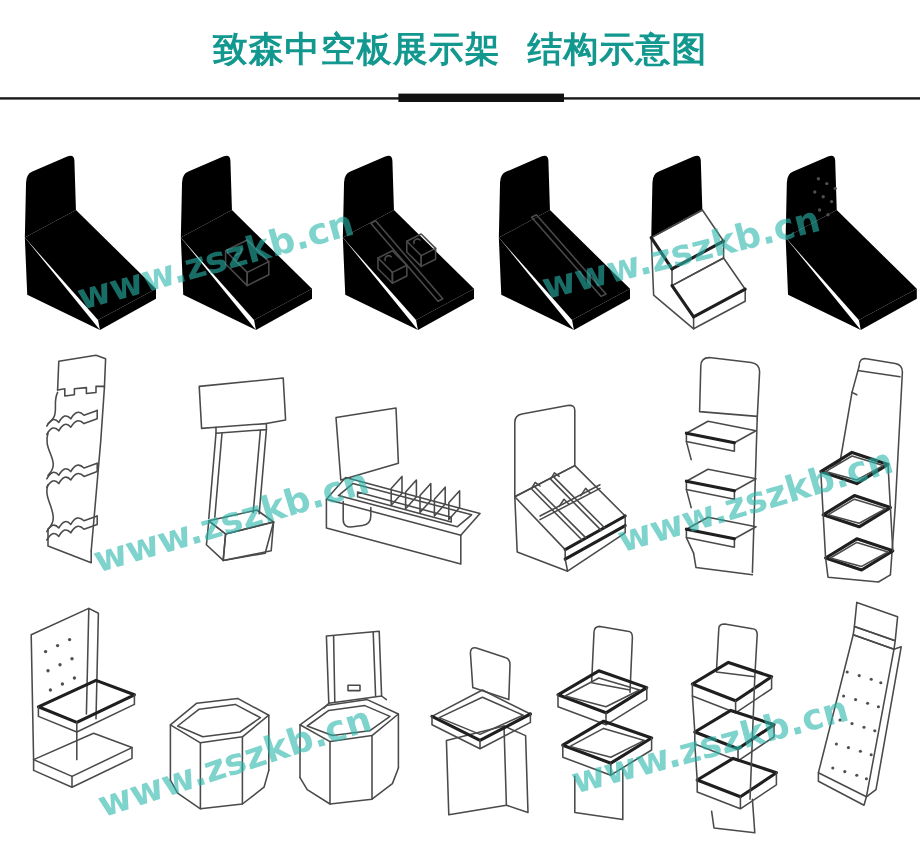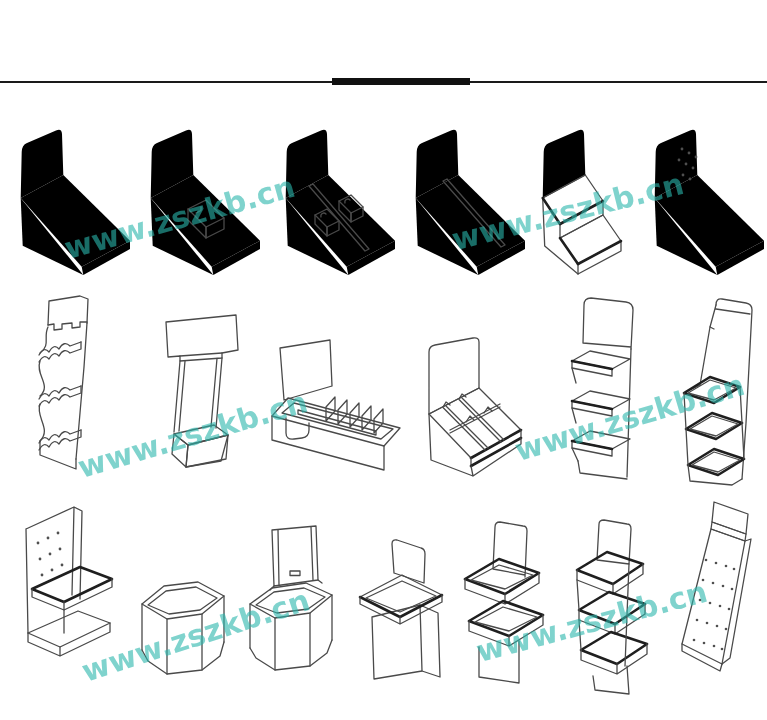"致森中空板展示架 结构示意图" div.title { html: none -> <div>致森中空板展示架 结构示意图</div> }
